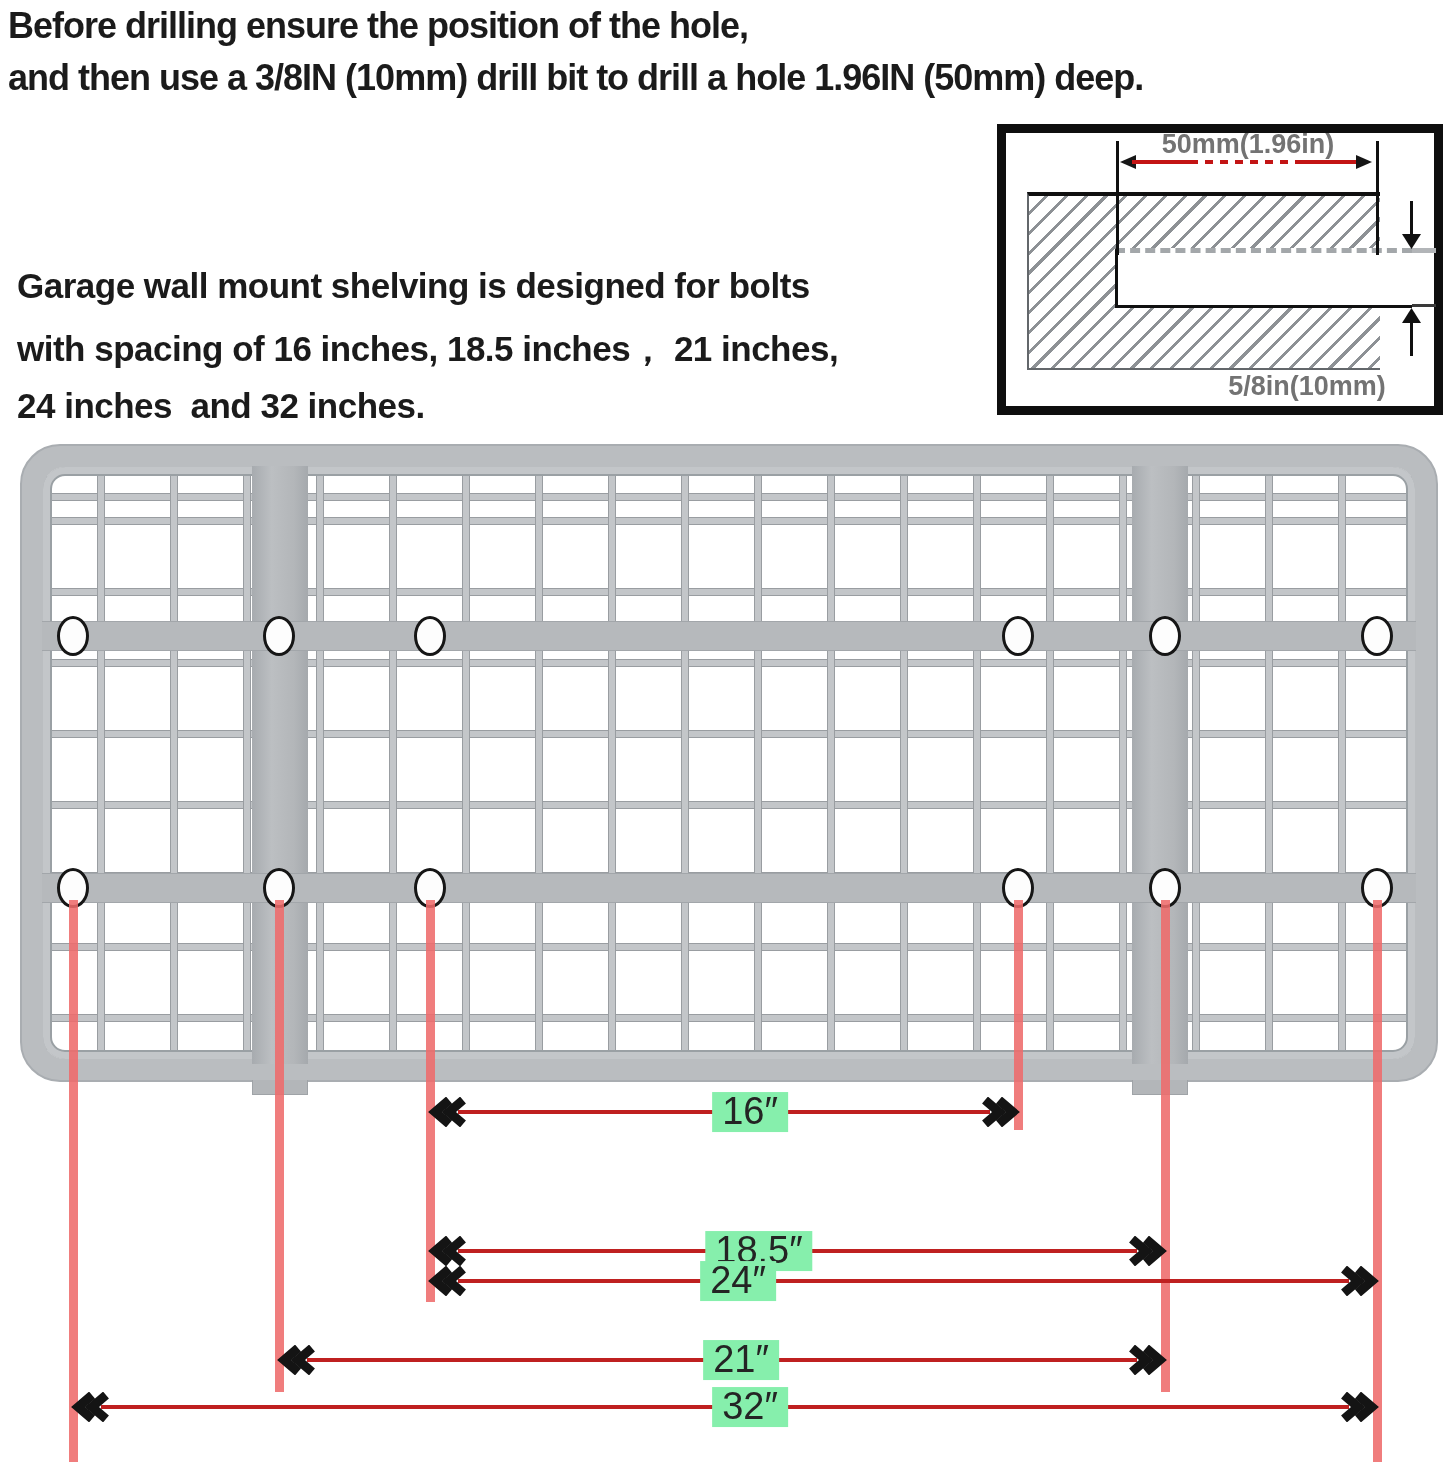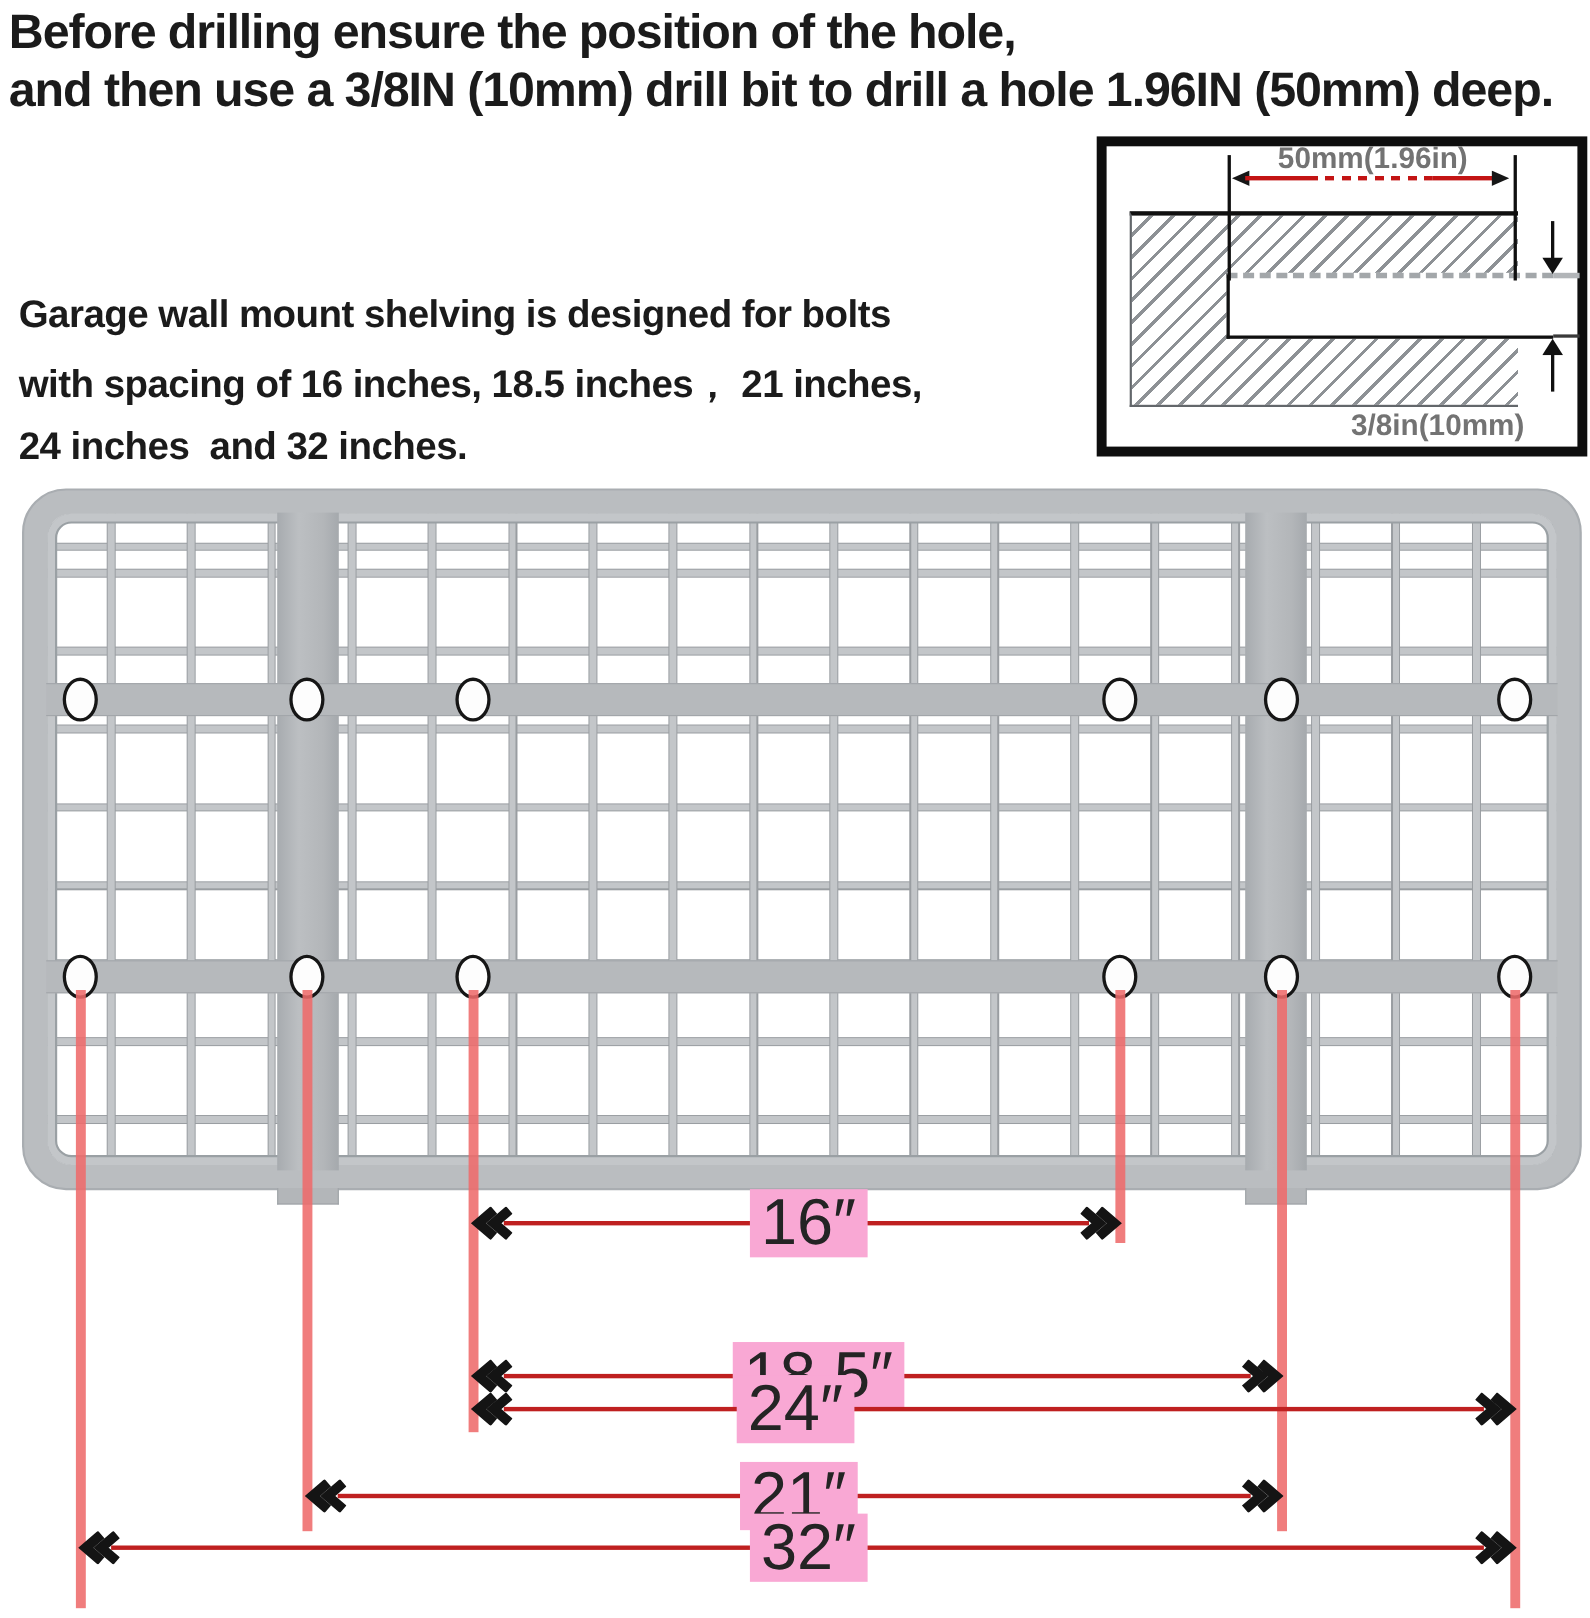"Before drilling ensure the position" .headline { font-size: 44px -> 36px }
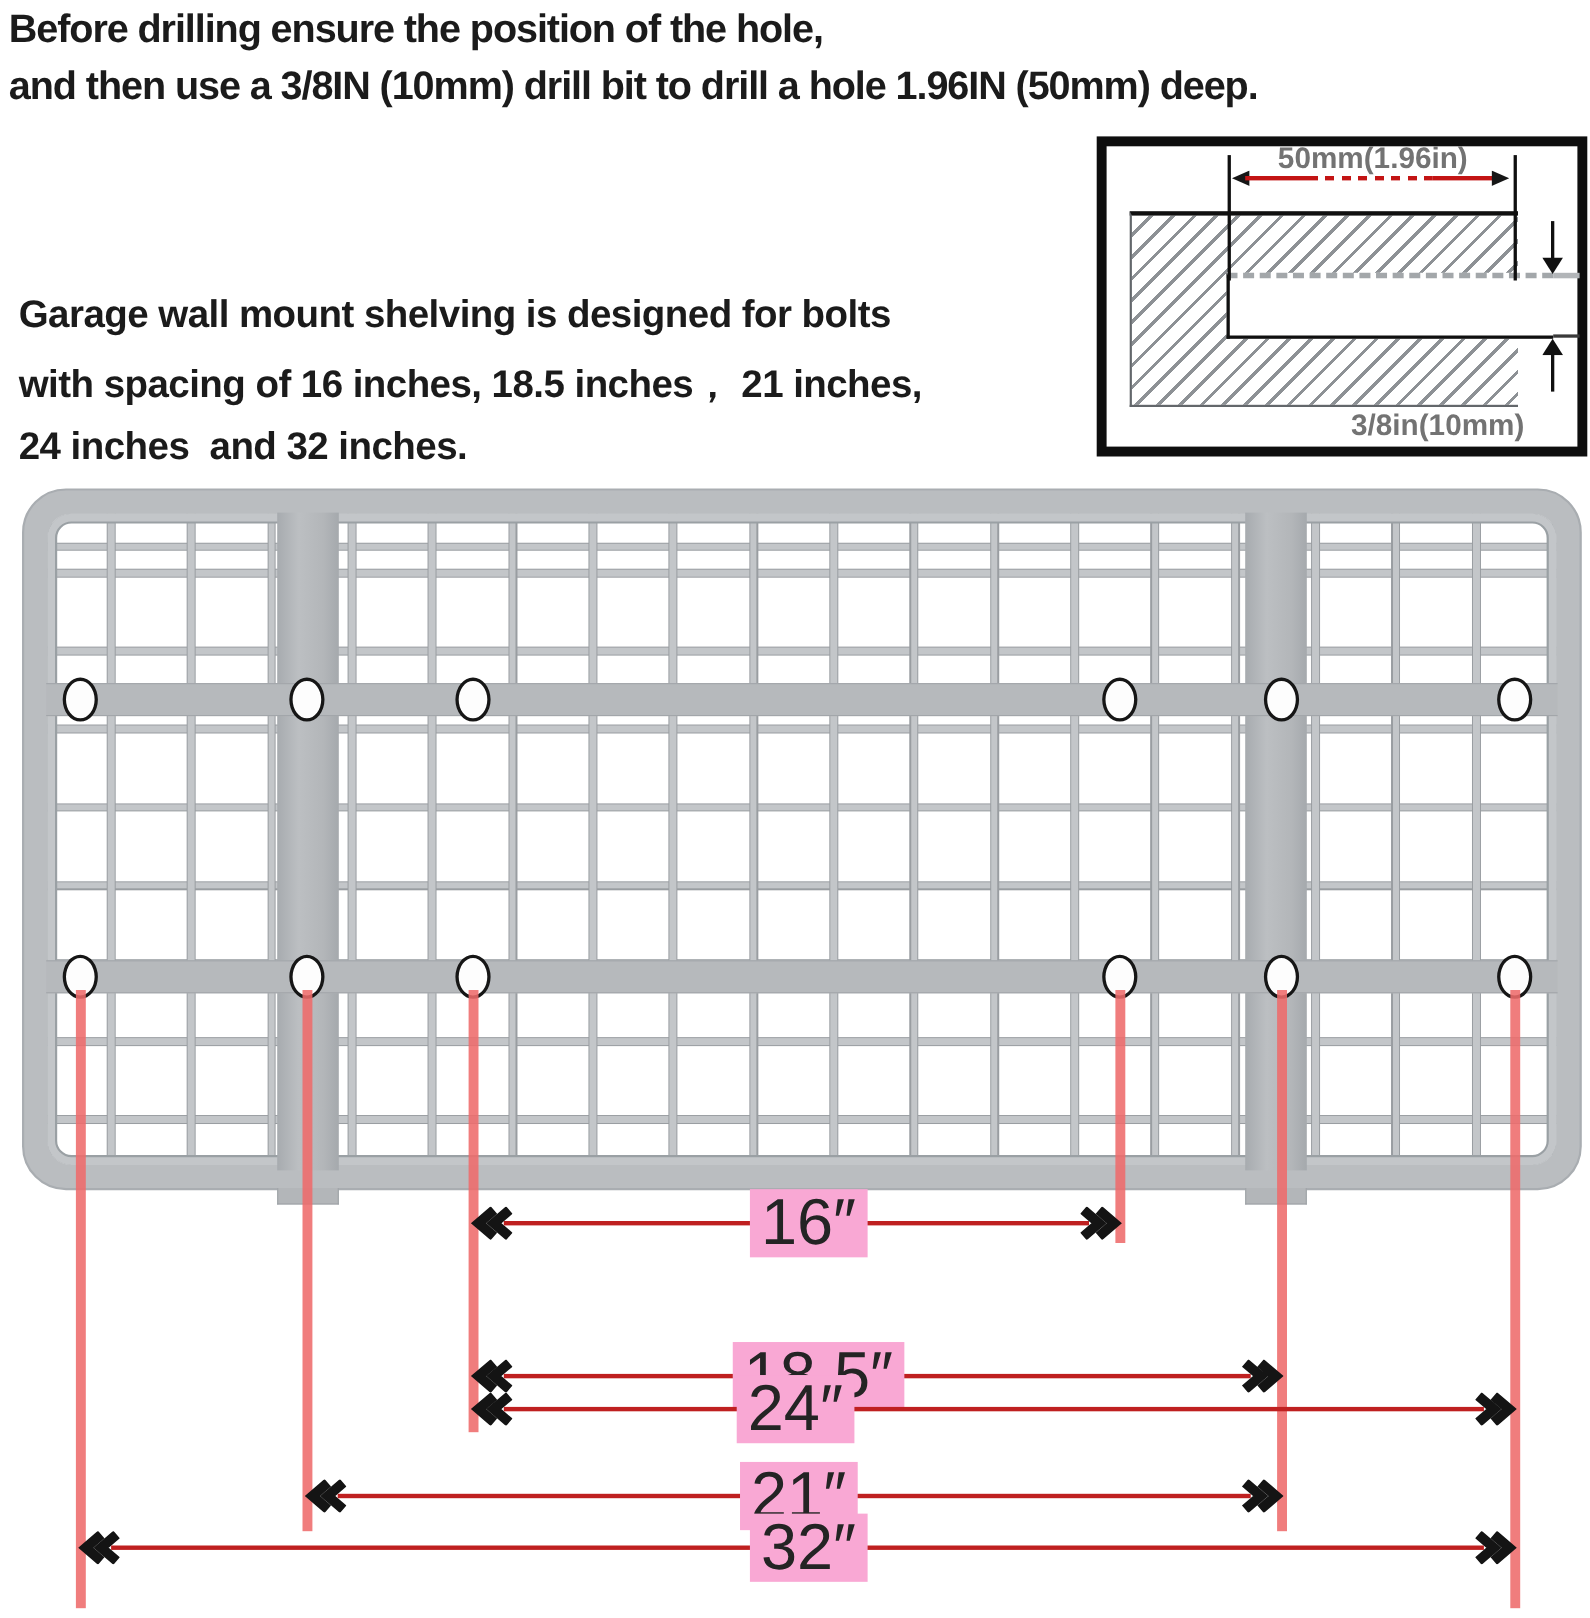"3/8in(10mm)" div.lbl { text: 3/8in -> 5/8in }
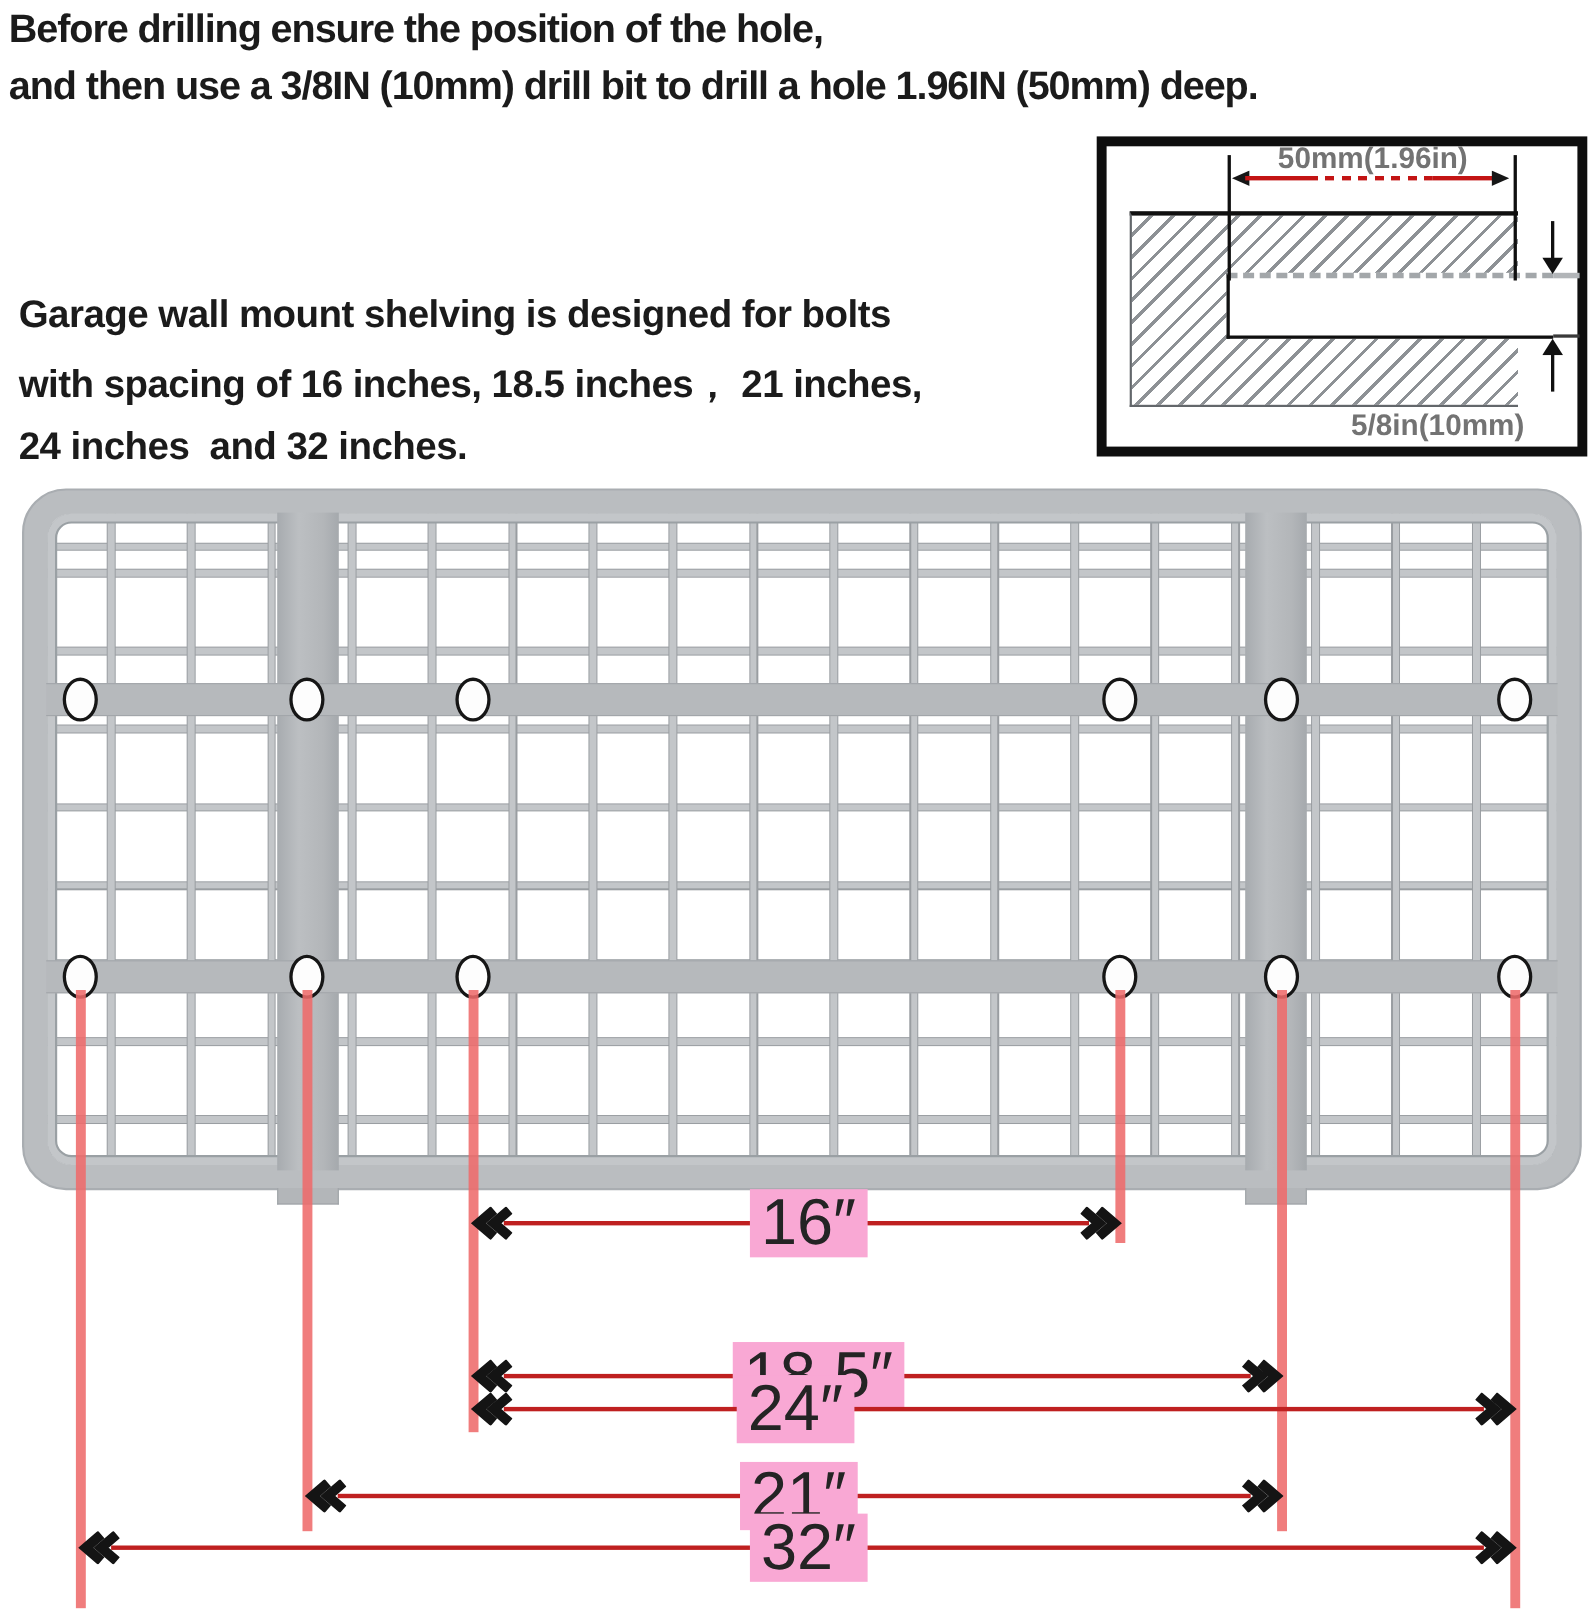"16″" .dim .dlabel { background: #f9a8d4 -> #86efac; font-size: 59px -> 38px; margin-left: none -> 15px }
